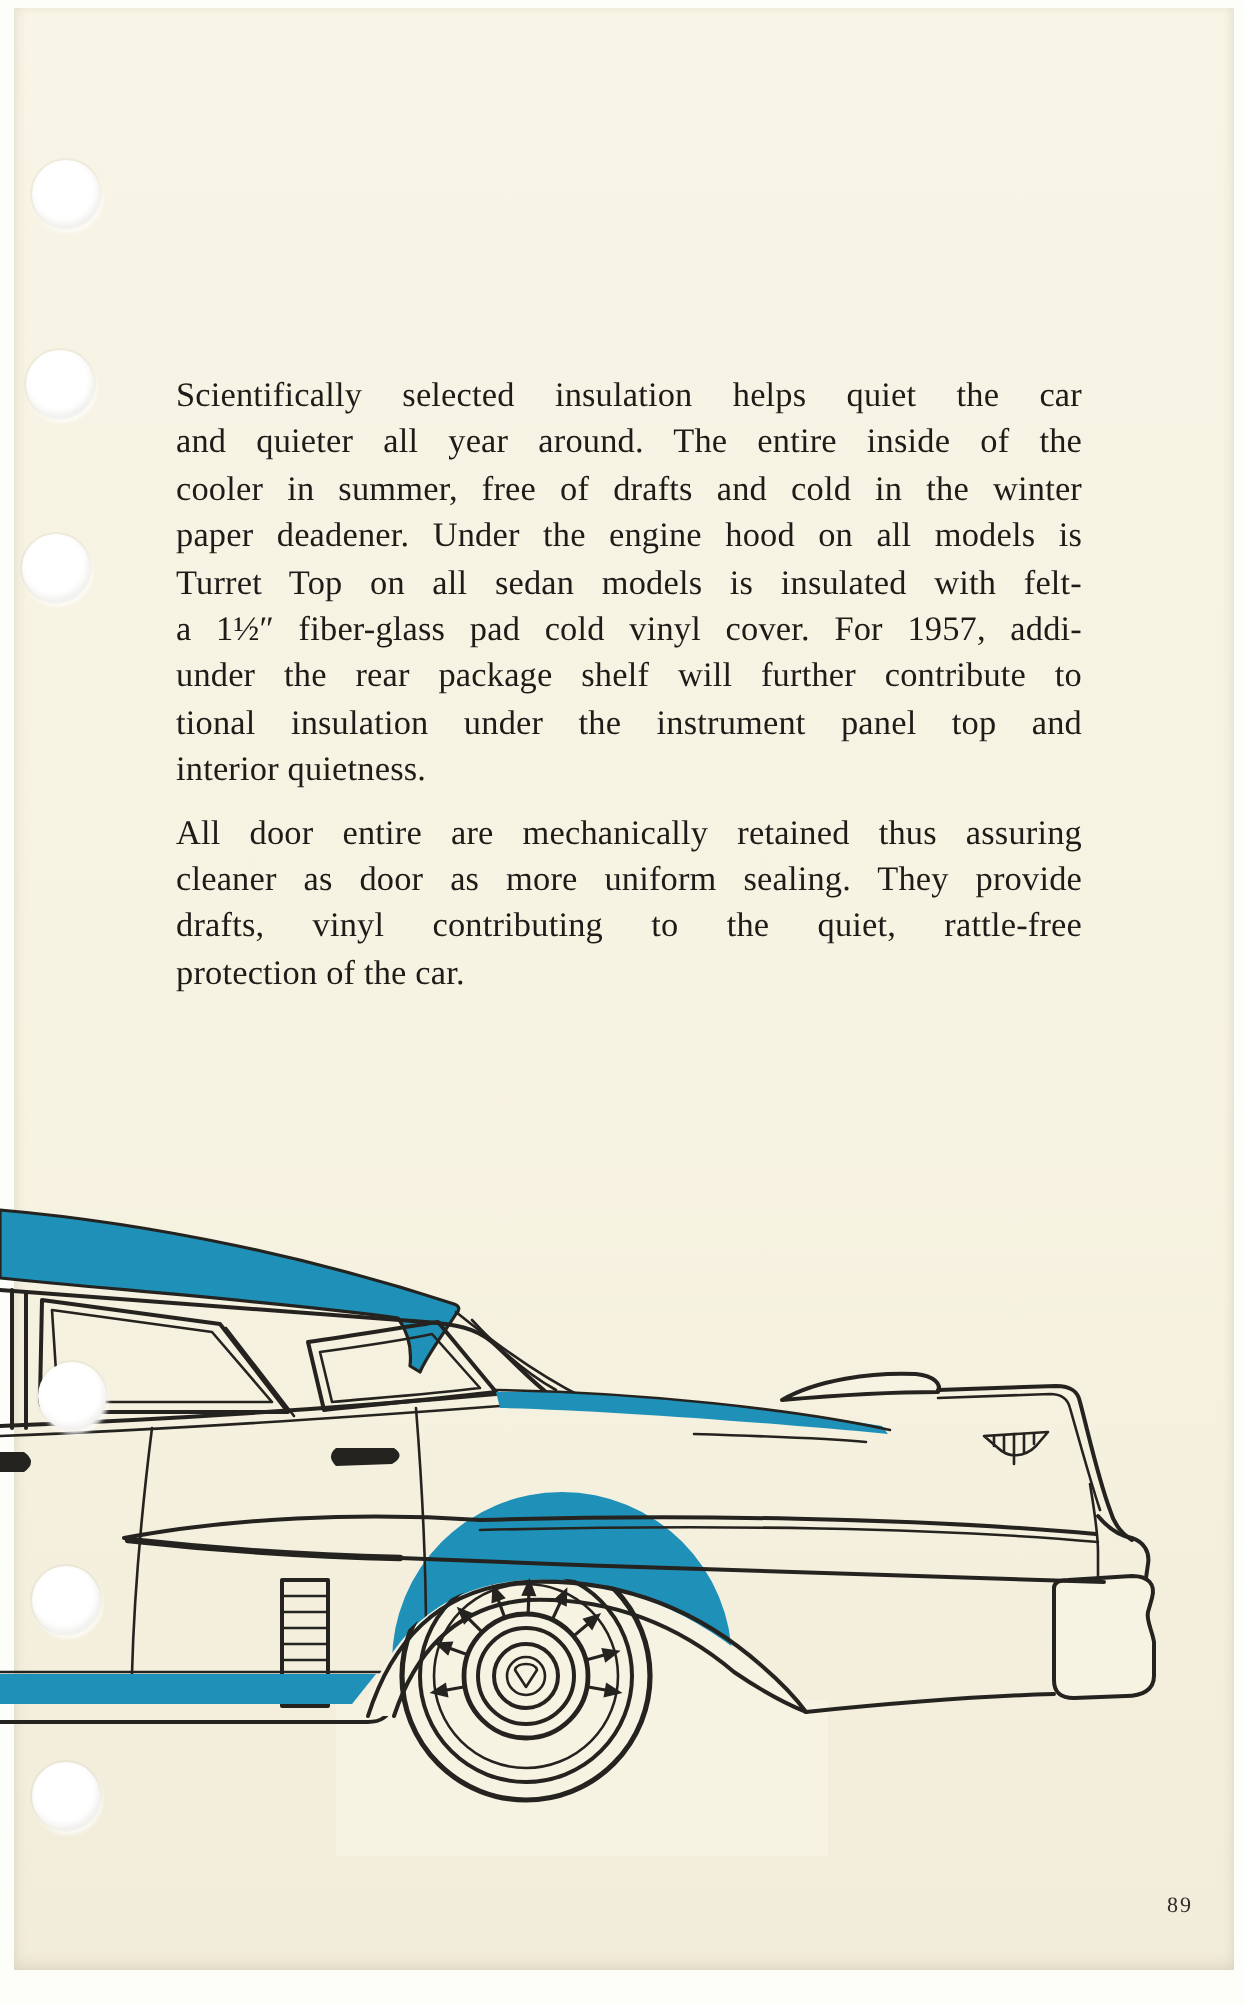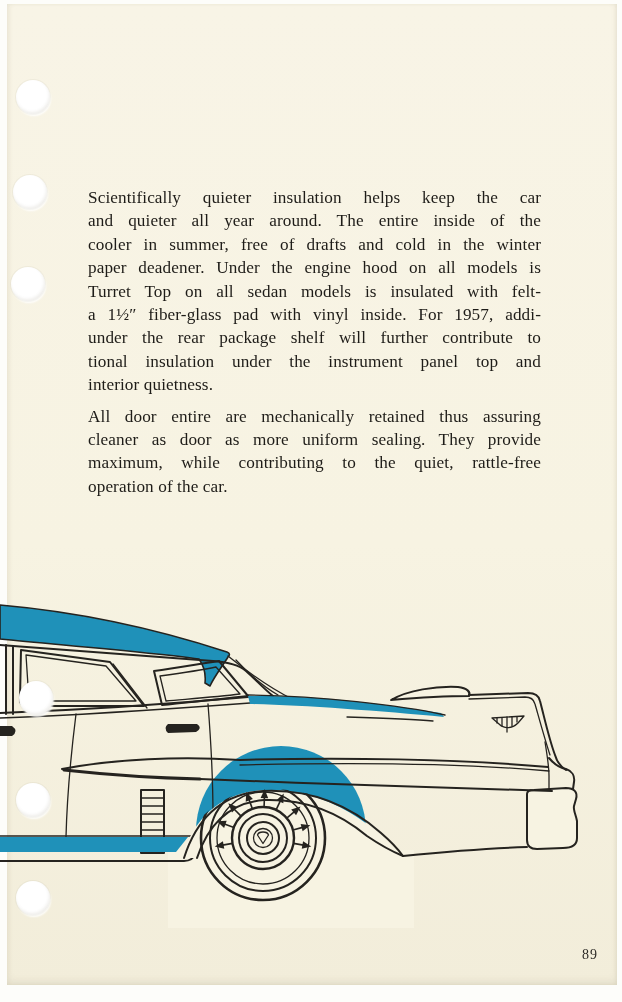"Scientifically quieter insulation helps" div.text-line { text: quieter insulation helps keep -> selected insulation helps quiet }
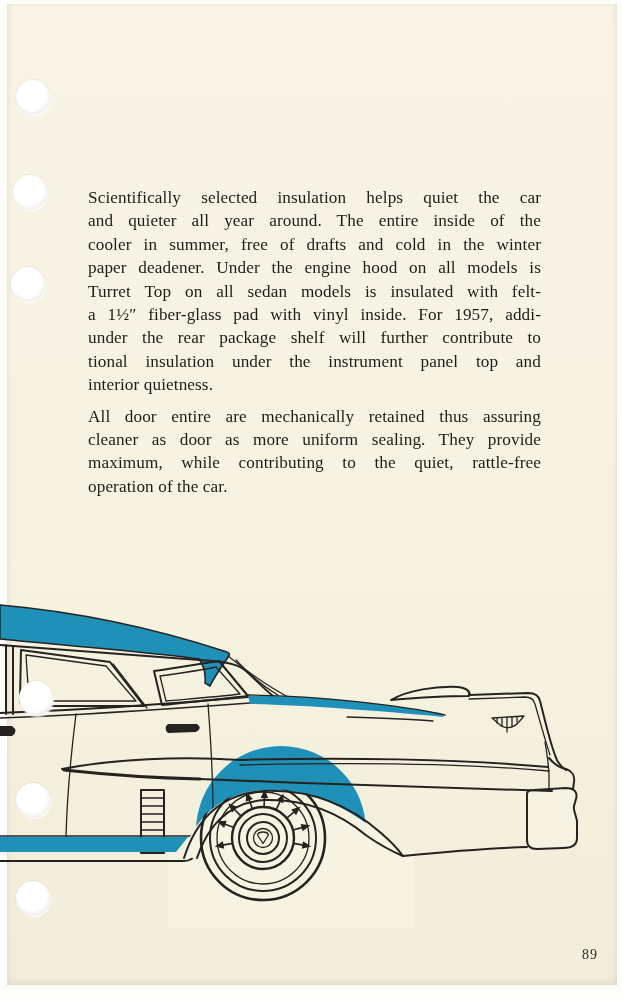"a 1½″ fiber-glass pad with" div.text-line { text: with vinyl inside -> cold vinyl cover }
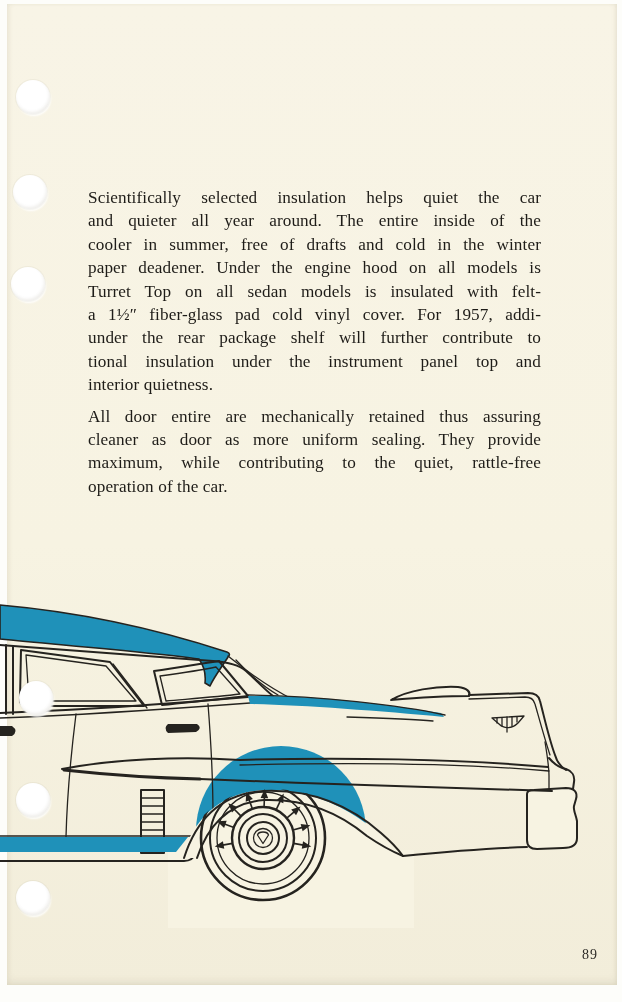"maximum, while contributing to the" div.text-line { text: maximum, while -> drafts, vinyl }
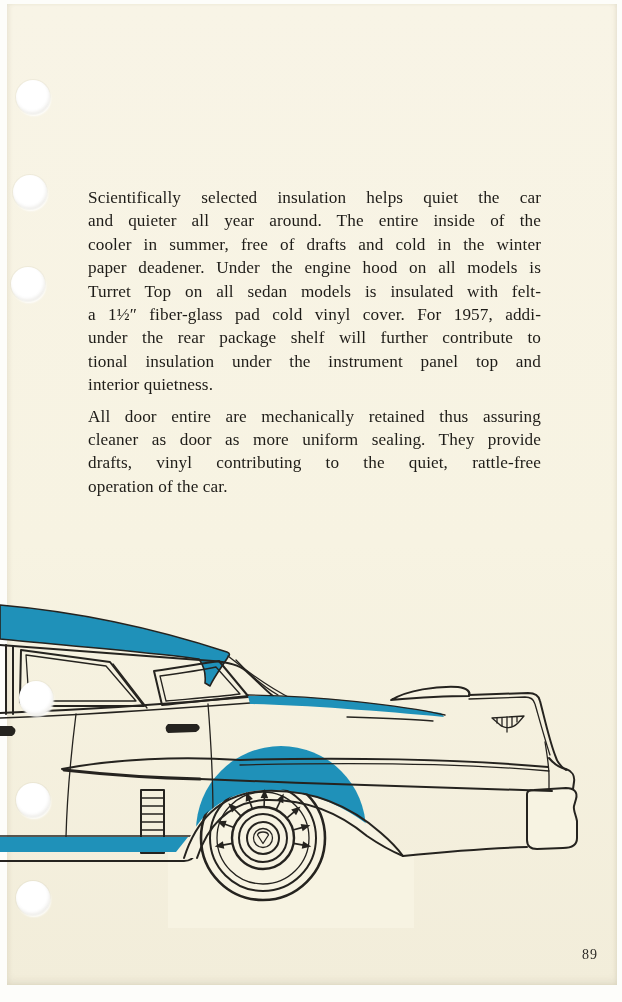"operation of the car." div.text-line { text: operation -> protection }
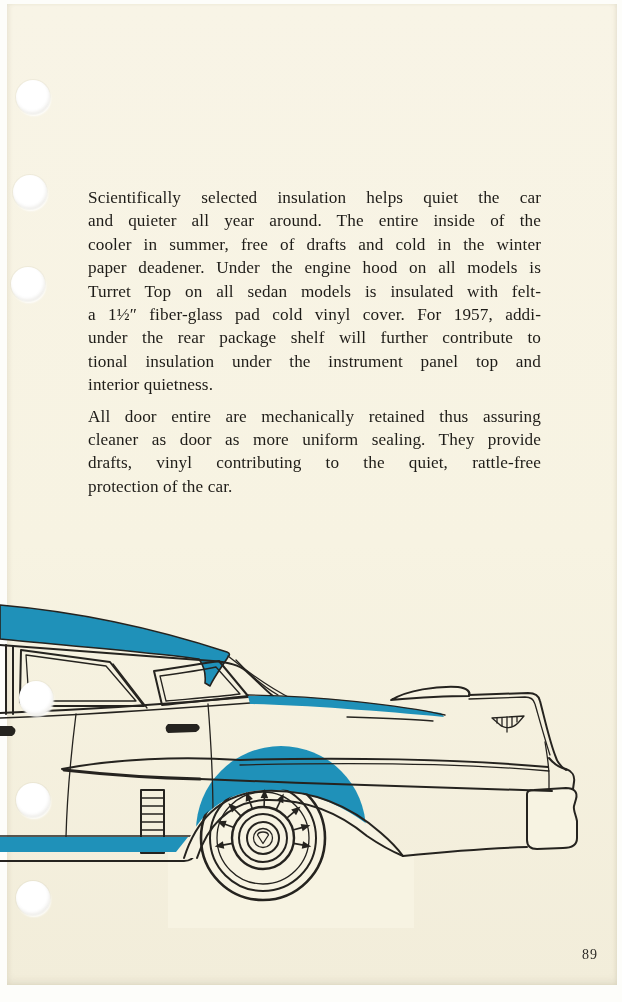"89" .pagenum { font-size: 14px -> 11px }
